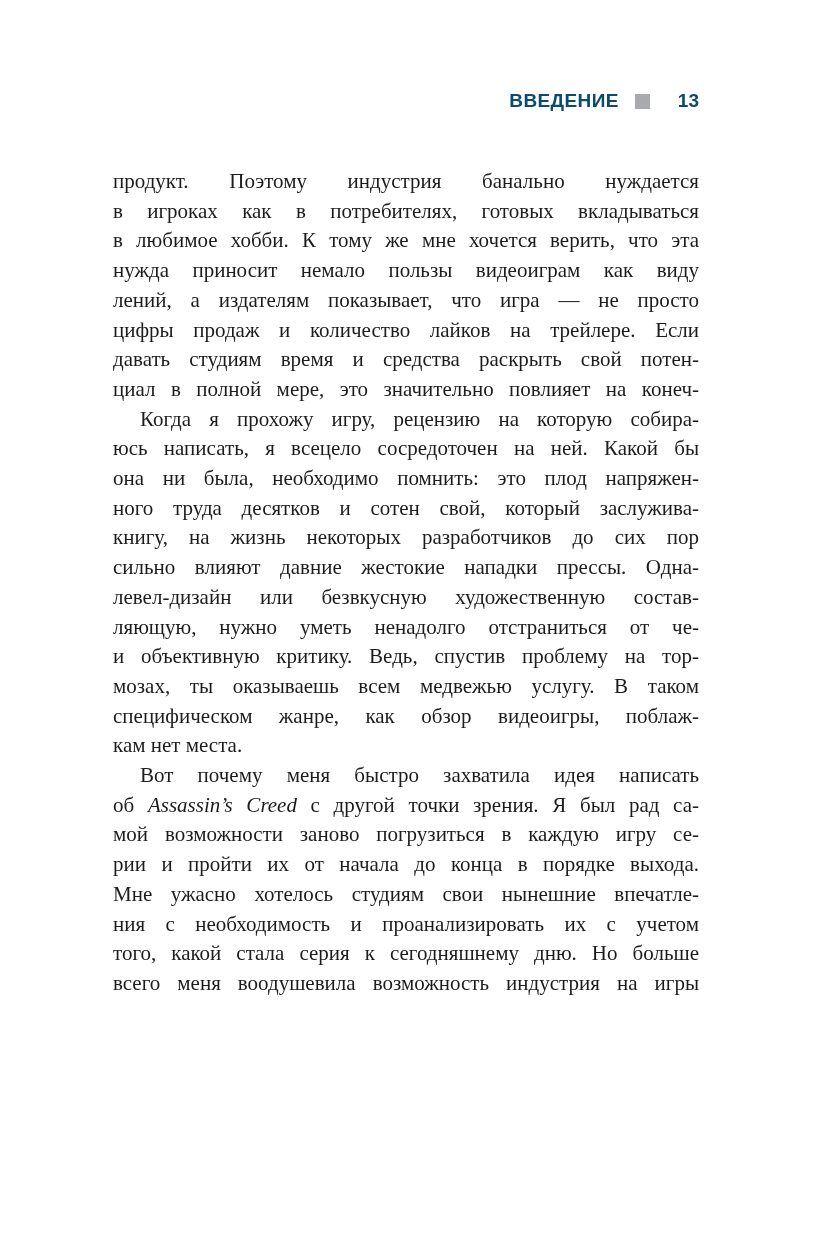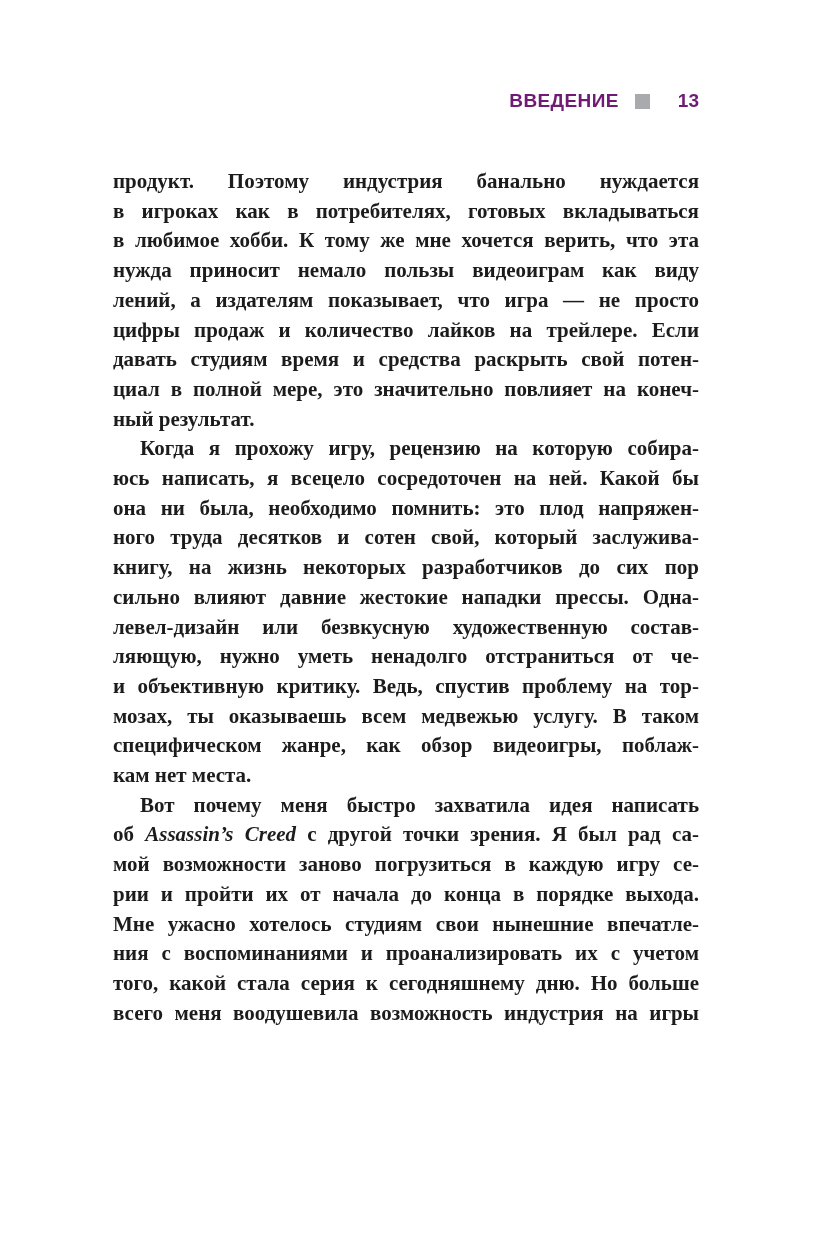"ВВЕДЕНИЕ" .running-head { color: #701a75 -> #0c4a6e }
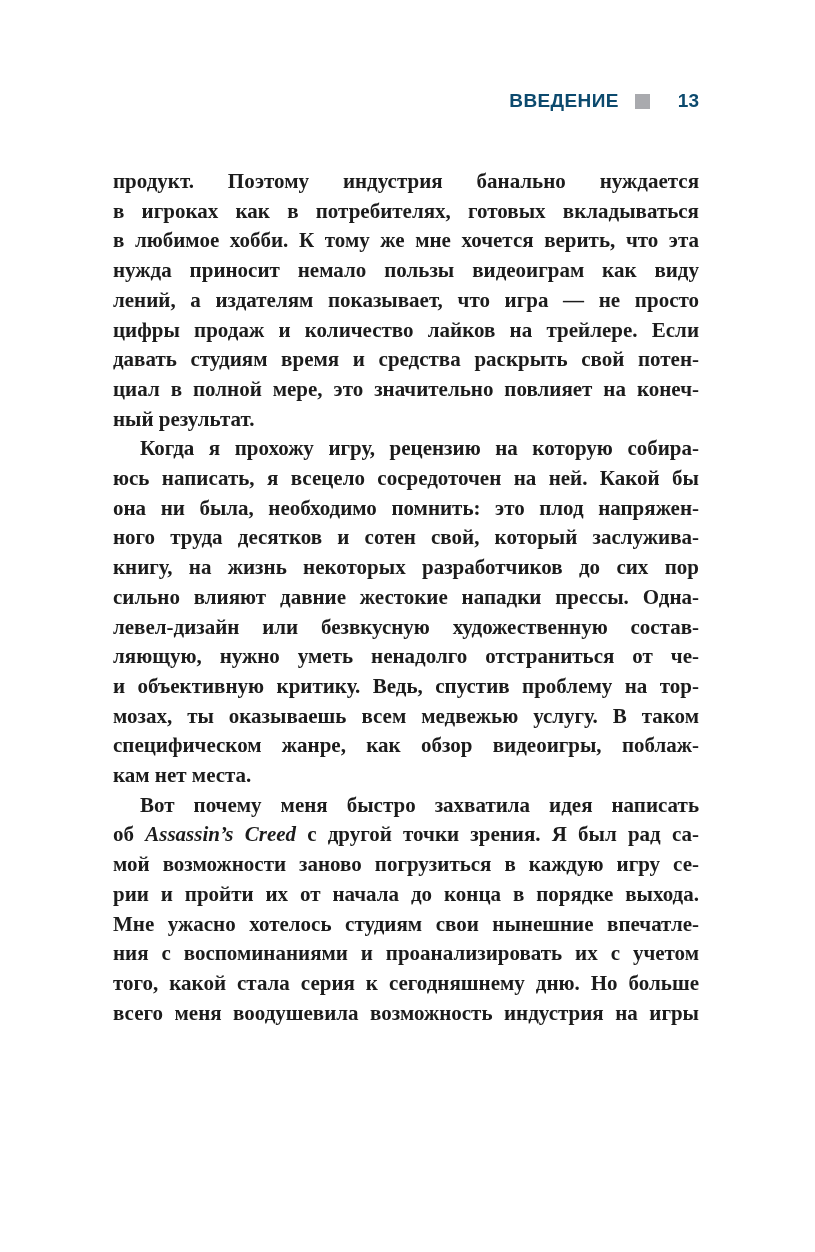"продукт. Поэтому индустрия банально" .para { font-weight: bold -> none }
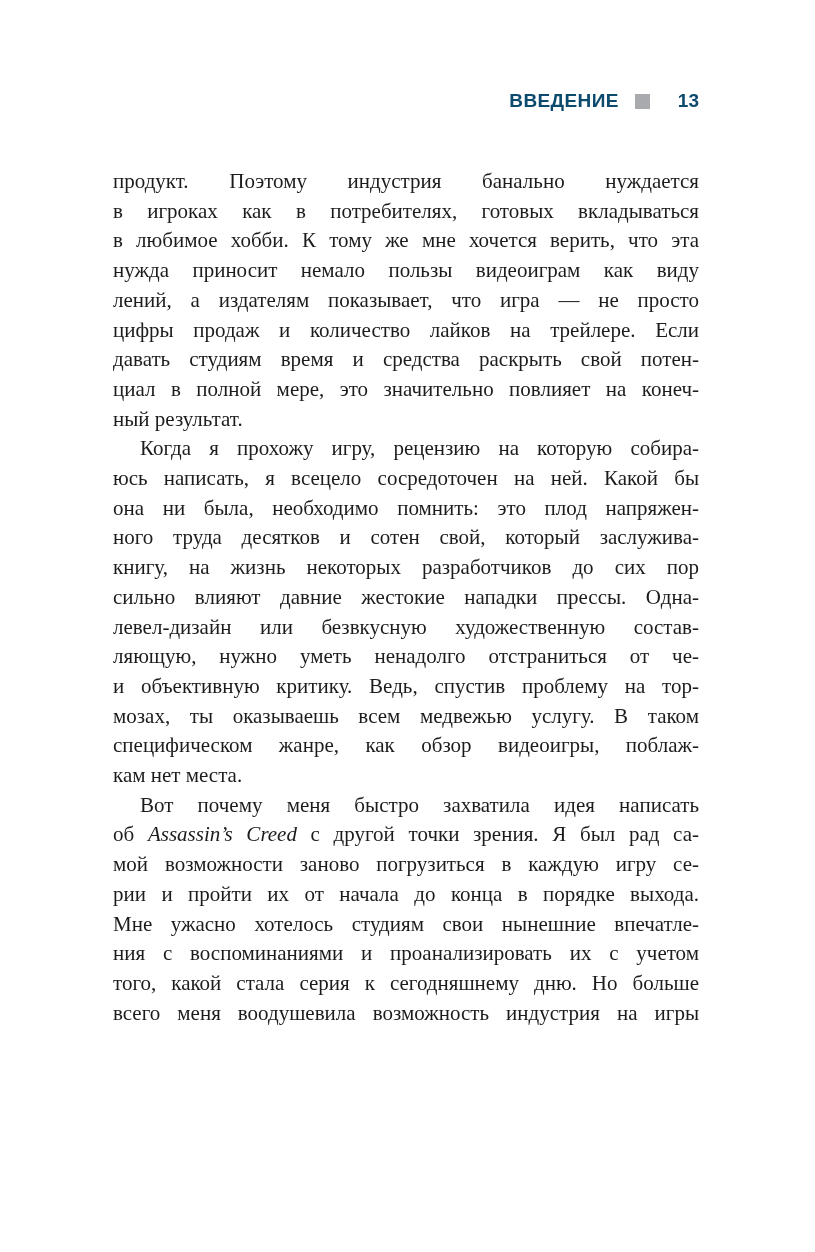"ный результат." div.line { html: <div><span>ный результат.</span></div> -> none }
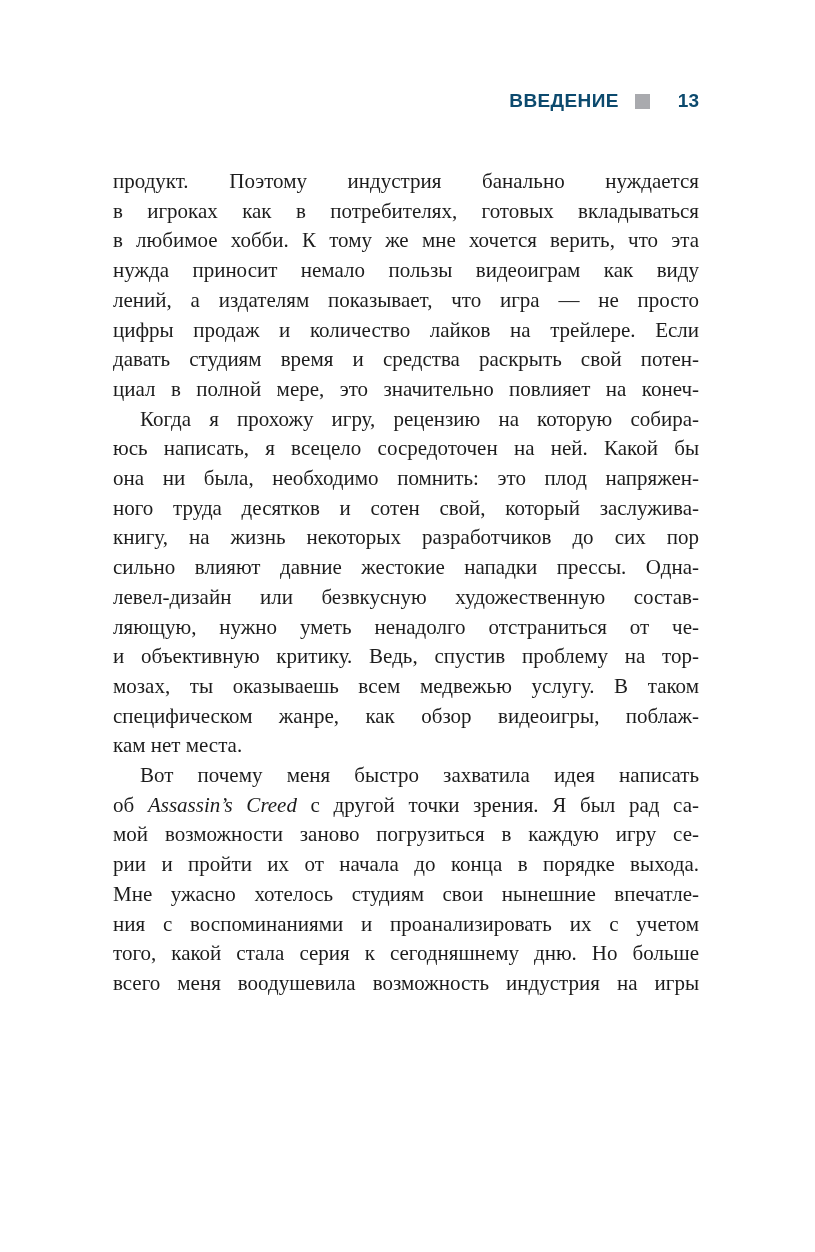"ния с воспоминаниями и проанализировать" span { text: воспоминаниями -> необходимость }
